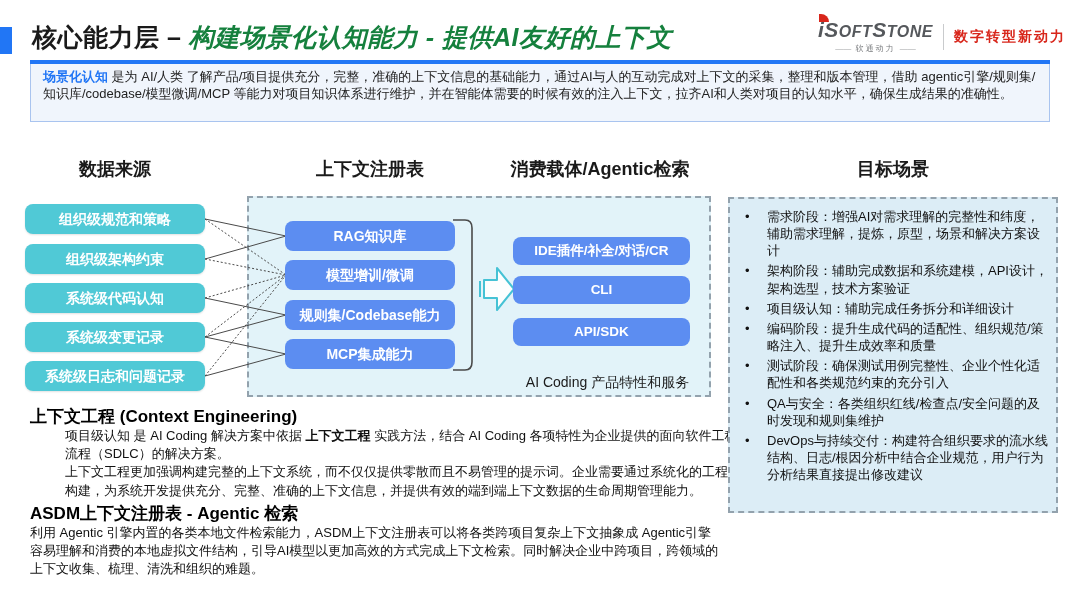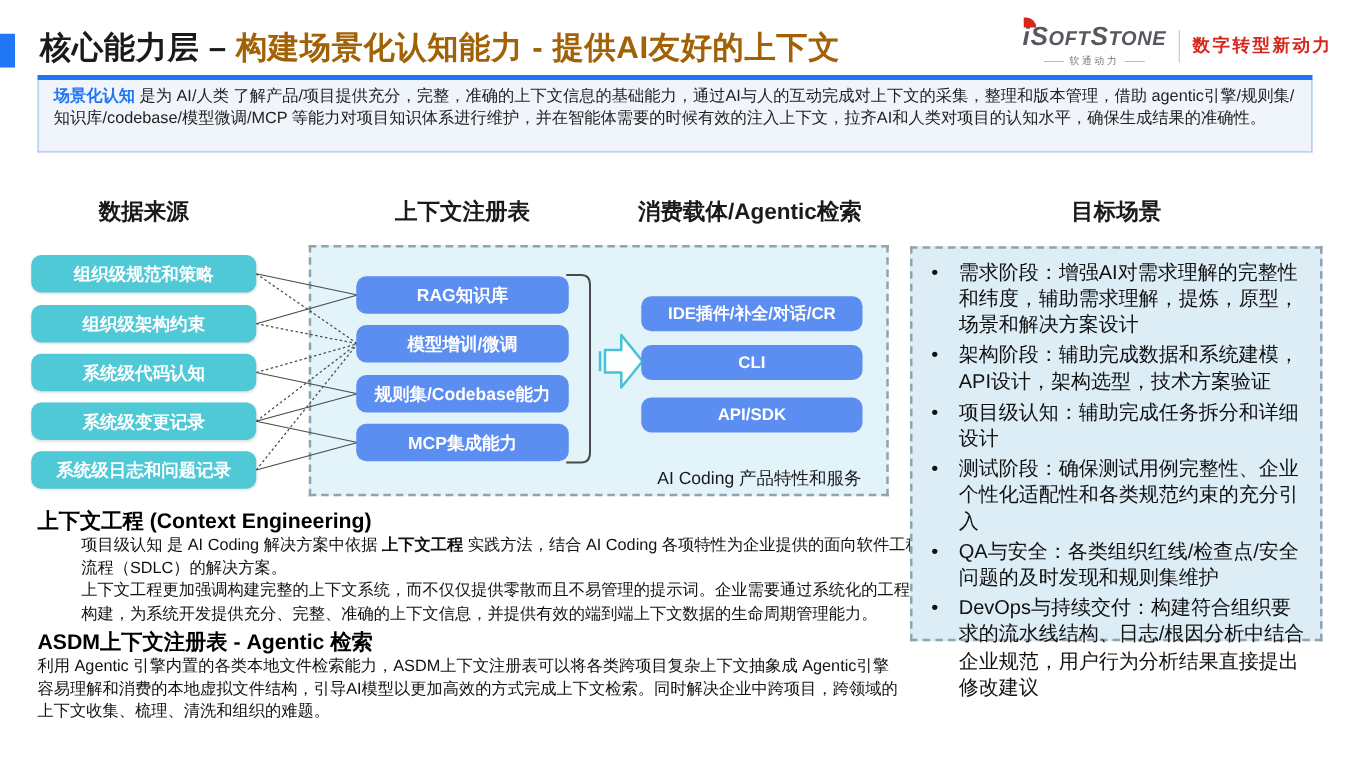"构建场景化认知能力 - 提供AI友好的上下文" .title .t-red { color: #a16207 -> #15803d; font-style: none -> italic }
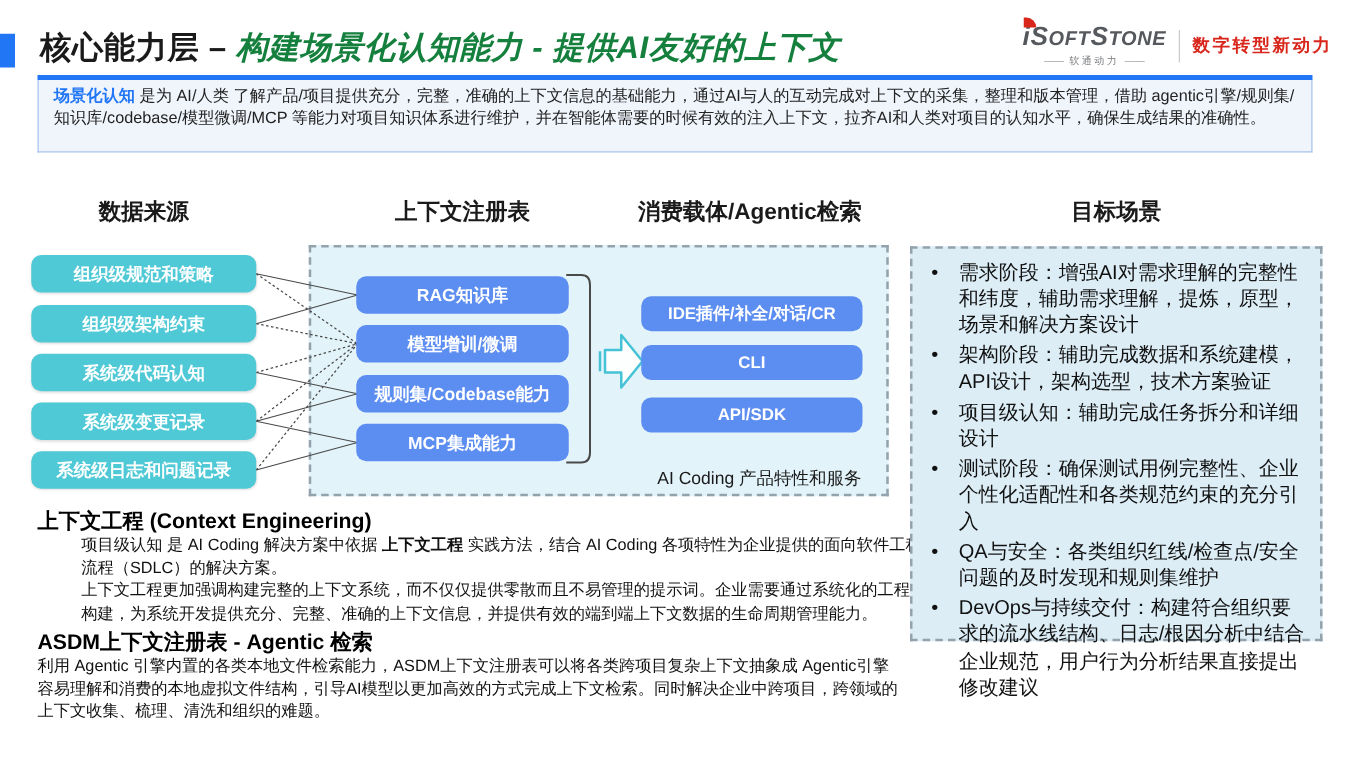"需求阶段：增强AI对需求理解的完整性和纬度，辅助需求理解，提炼，原型，场景和解决" .scenario-panel li { font-size: 16px -> 13px }
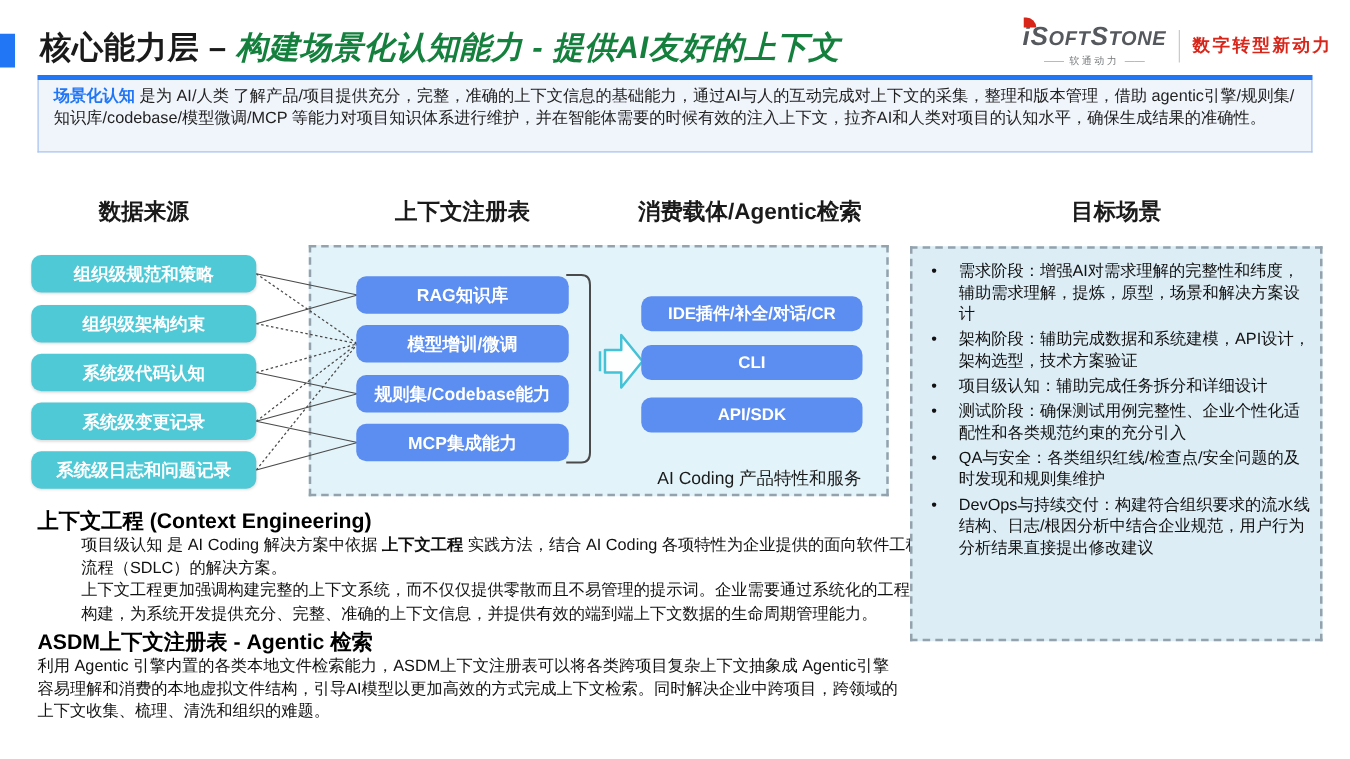"编码阶段：提升生成代码的适配性、组织规范/策略注入、提升生成效率和质量" li { html: none -> <li>编码阶段：提升生成代码的适配性、组织规范/策略注入、提升生成效率和质量</li> }
